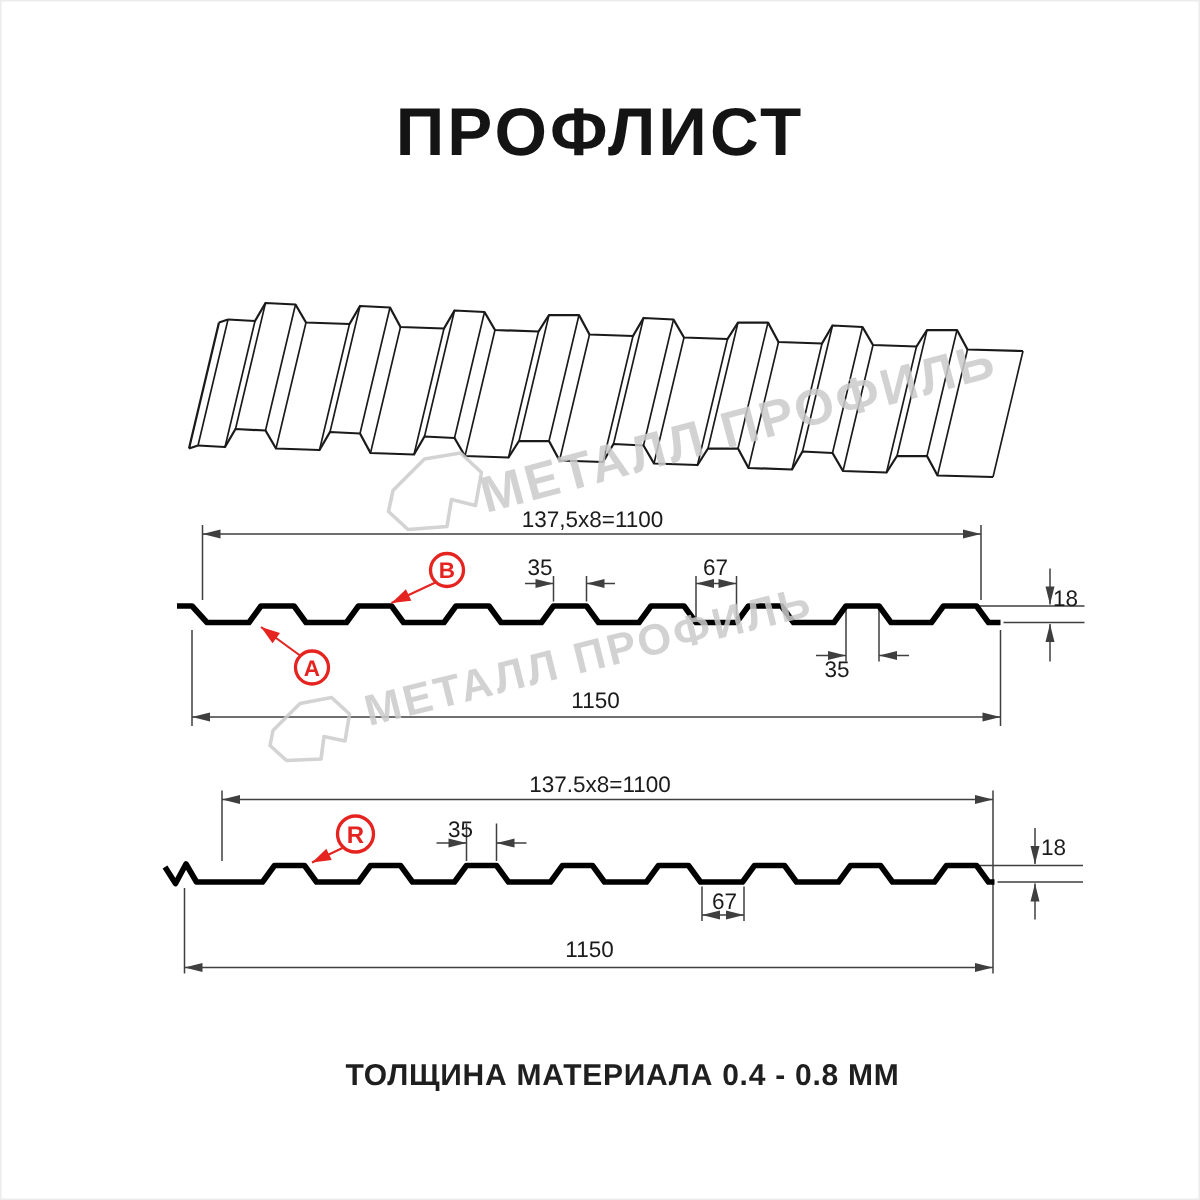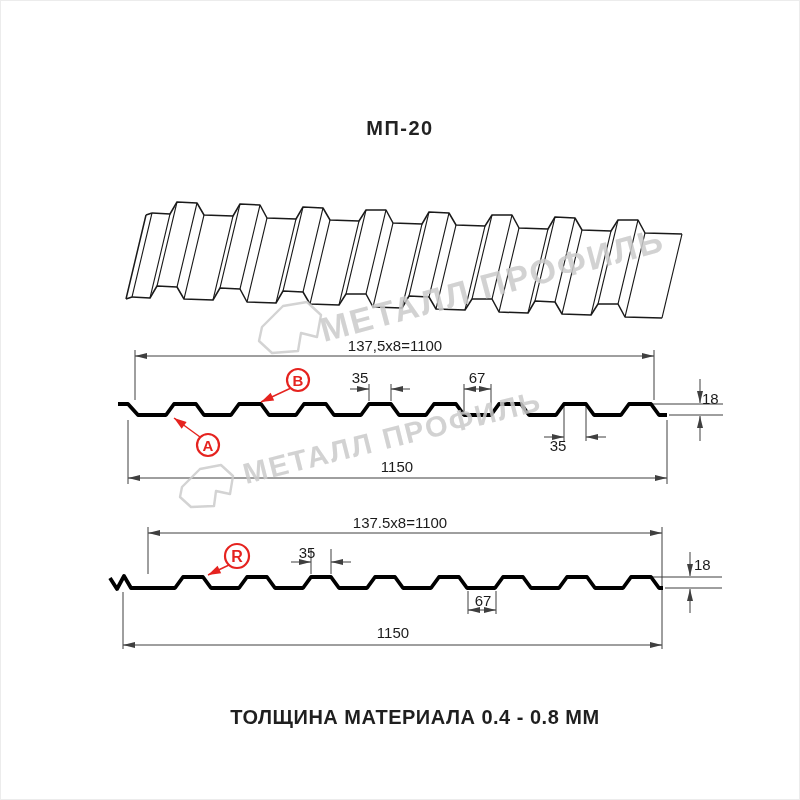"ПРОФЛИСТ" div.title { html: none -> <div>ПРОФЛИСТ</div> }
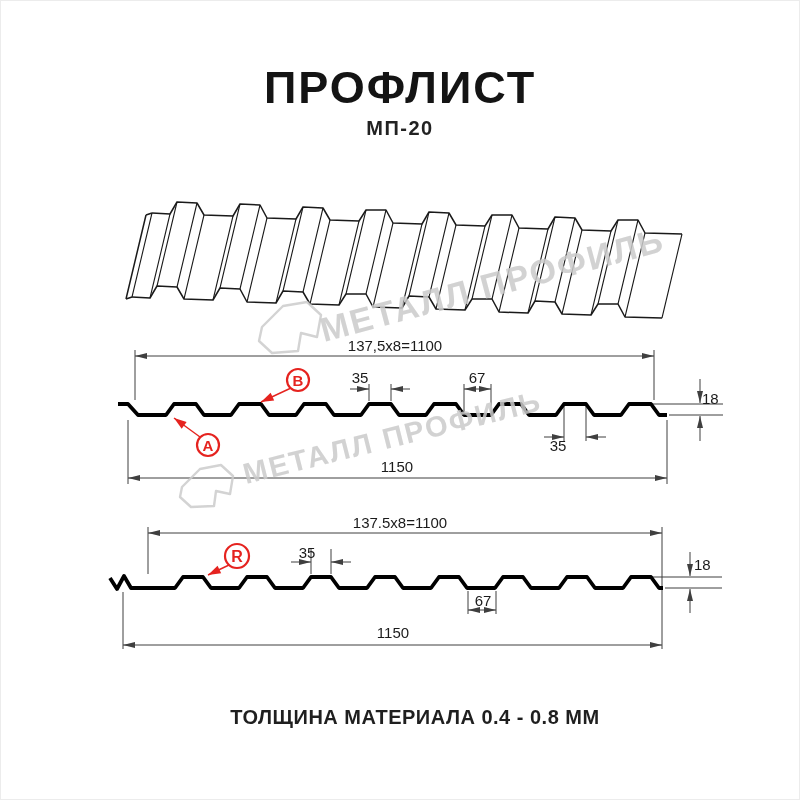"МП-20" div.subtitle { html: <div>МП-20</div> -> none }
